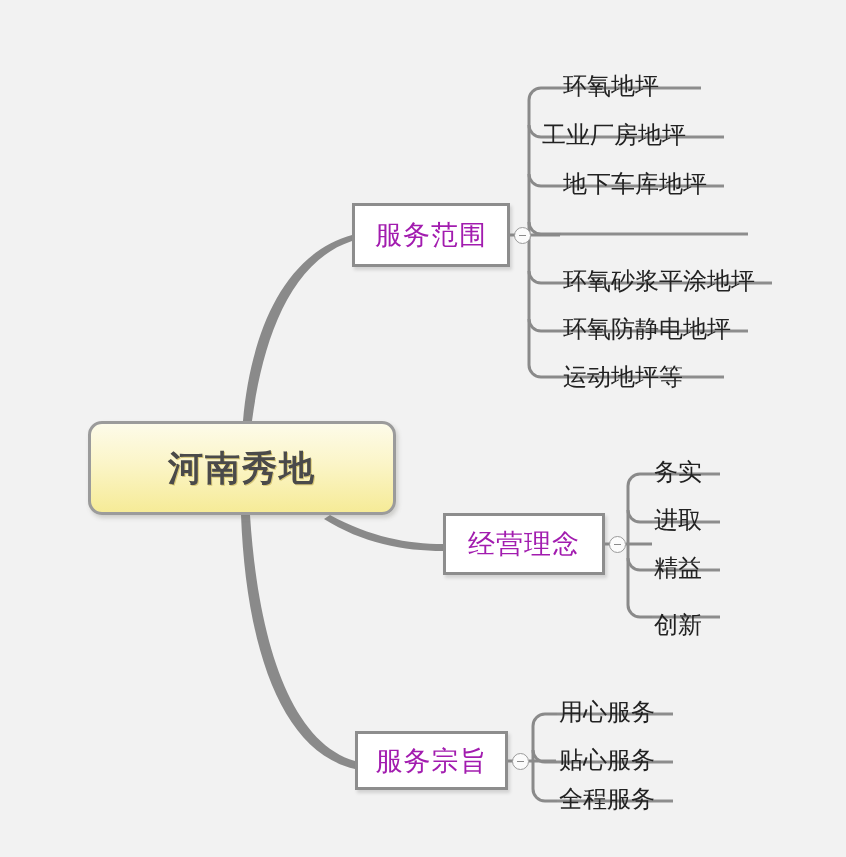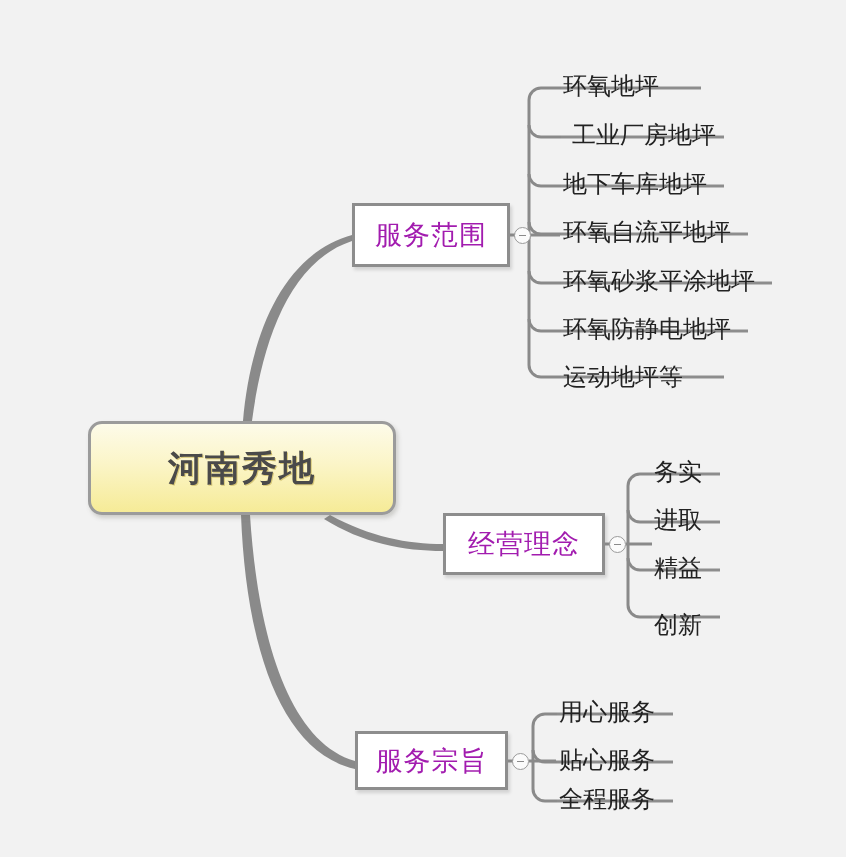"工业厂房地坪" div.leaf-item { left: 572px -> 542px }
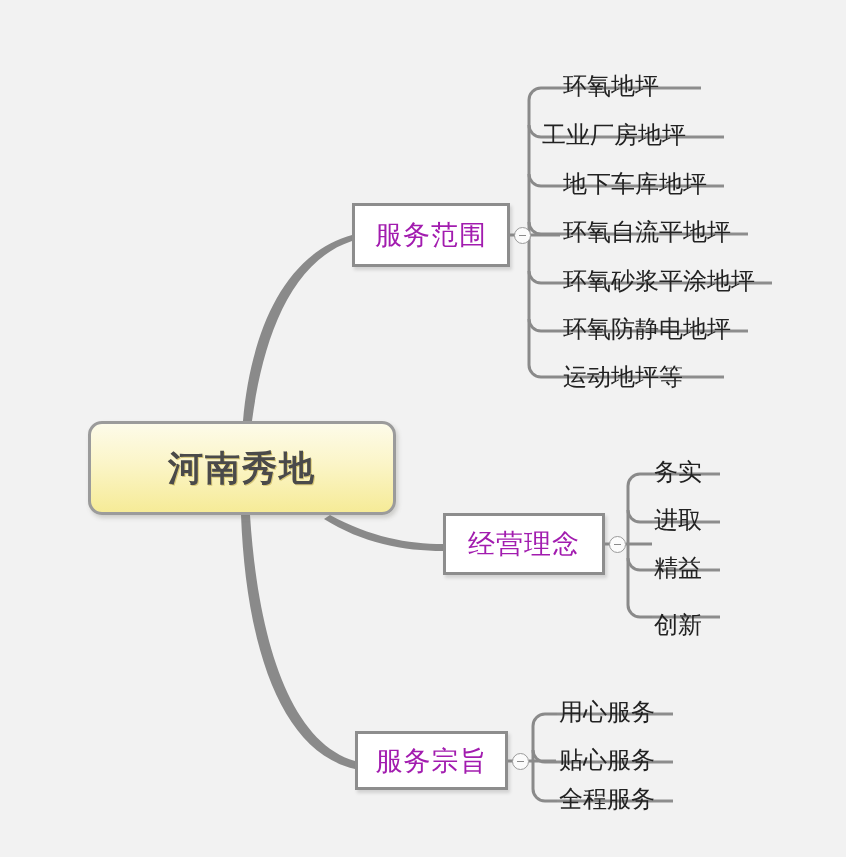"环氧自流平地坪" div.leaf-item { html: <div>环氧自流平地坪</div> -> none }
